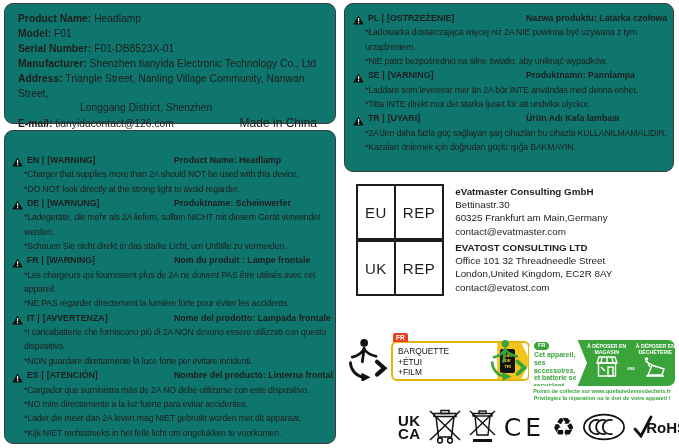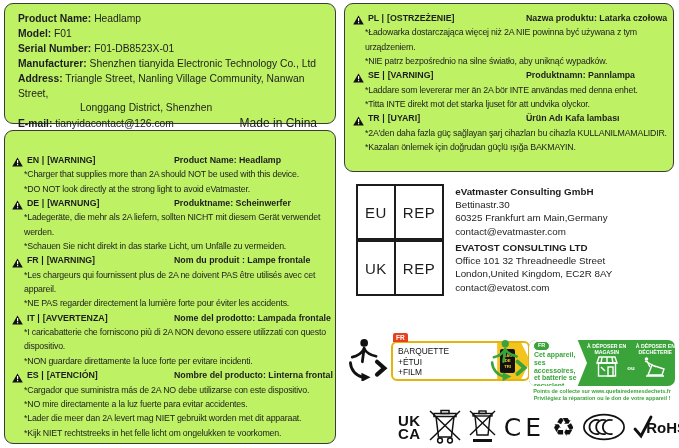"Product Name: Headlamp" .rbox { background: #bef264 -> #0f766e }
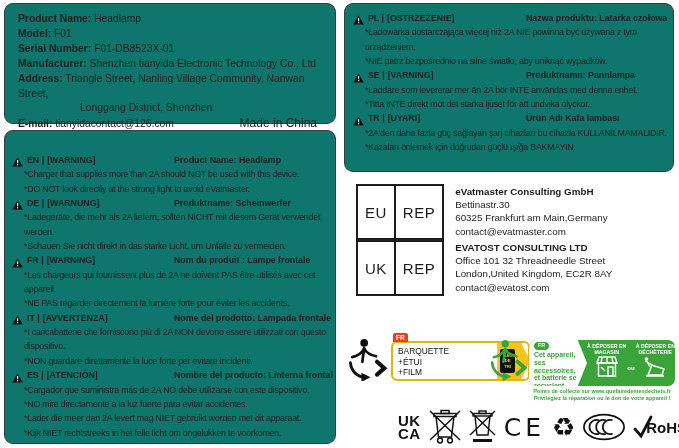"*DO NOT look directly at" div.wbul { text: eVatmaster -> regarder }
